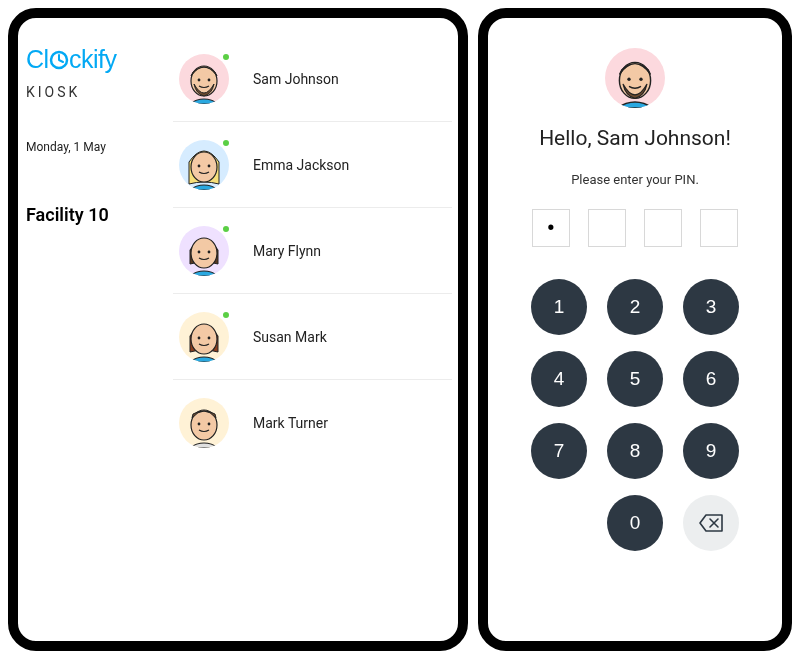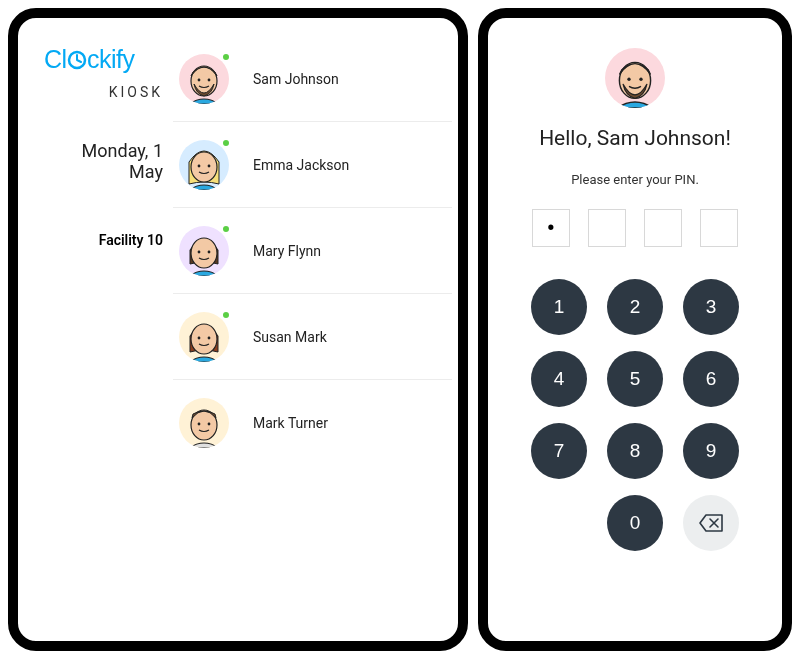"Cl" .side-col { padding: 28px 10px 0 26px -> 28px 10px 0 8px; text-align: right -> left }
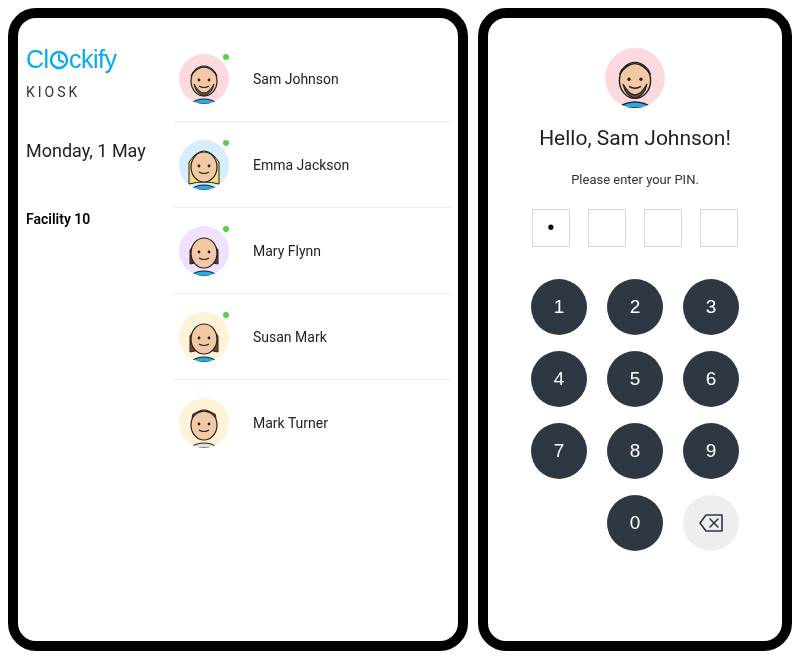"Monday, 1 May" .date-line { font-size: 18px -> 12px }
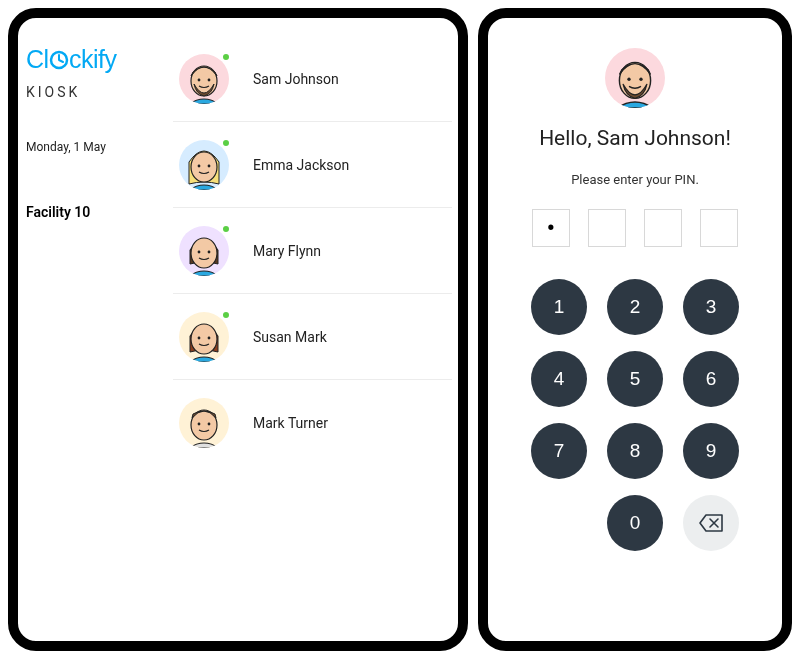"Facility 10" .facility { font-size: 14px -> 18px }
